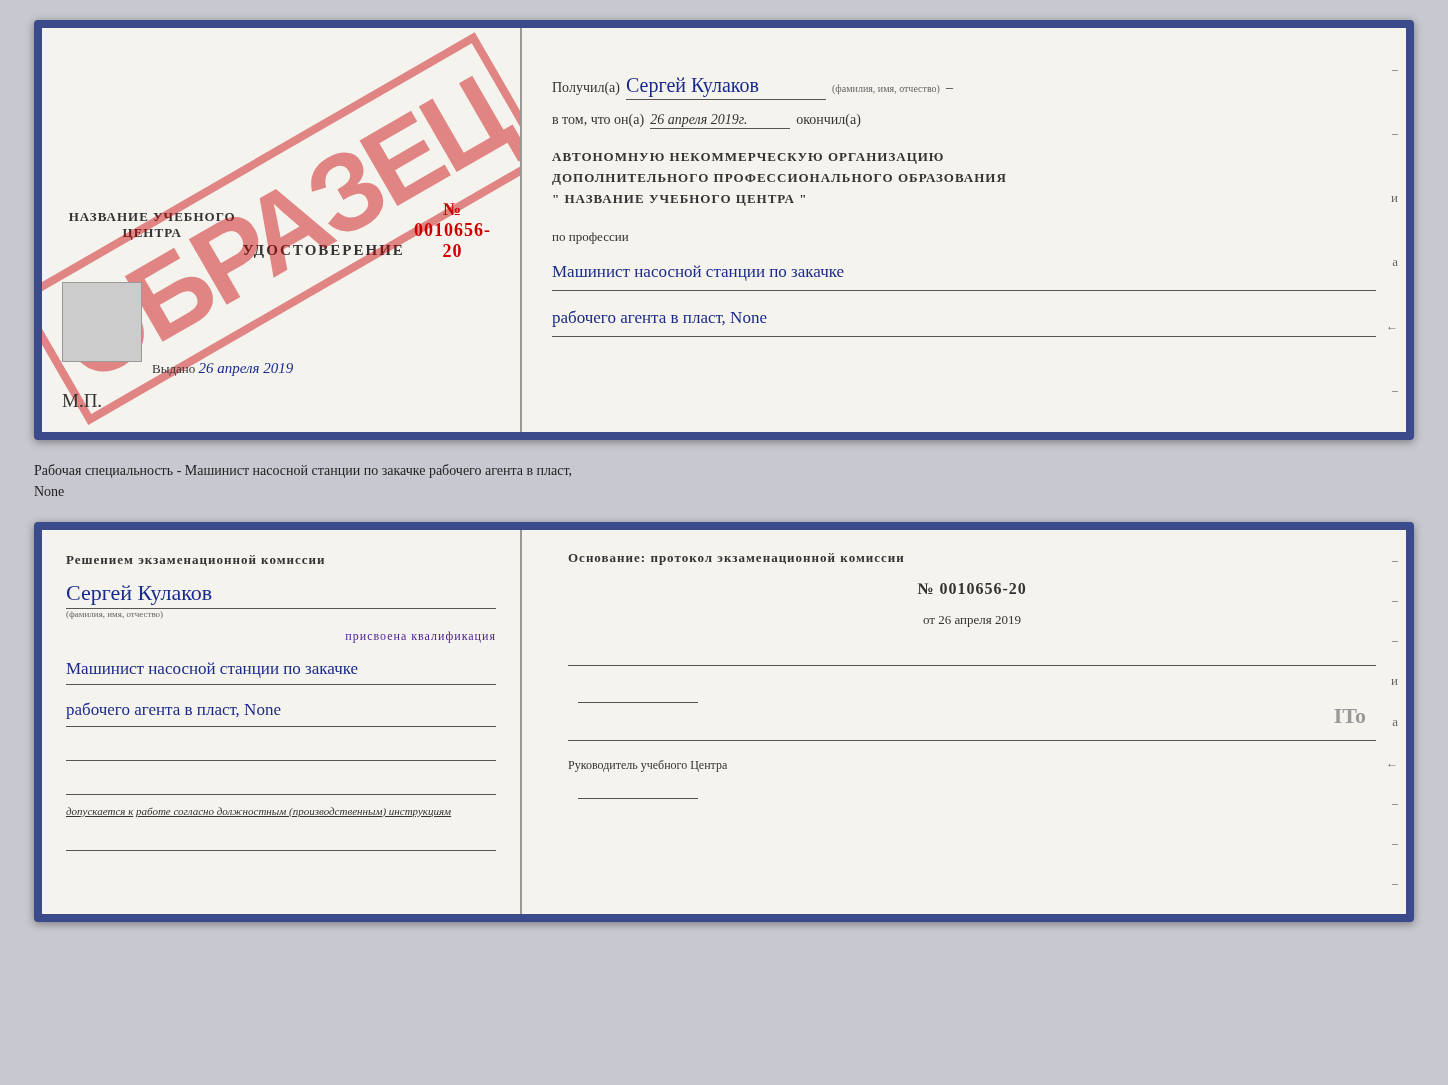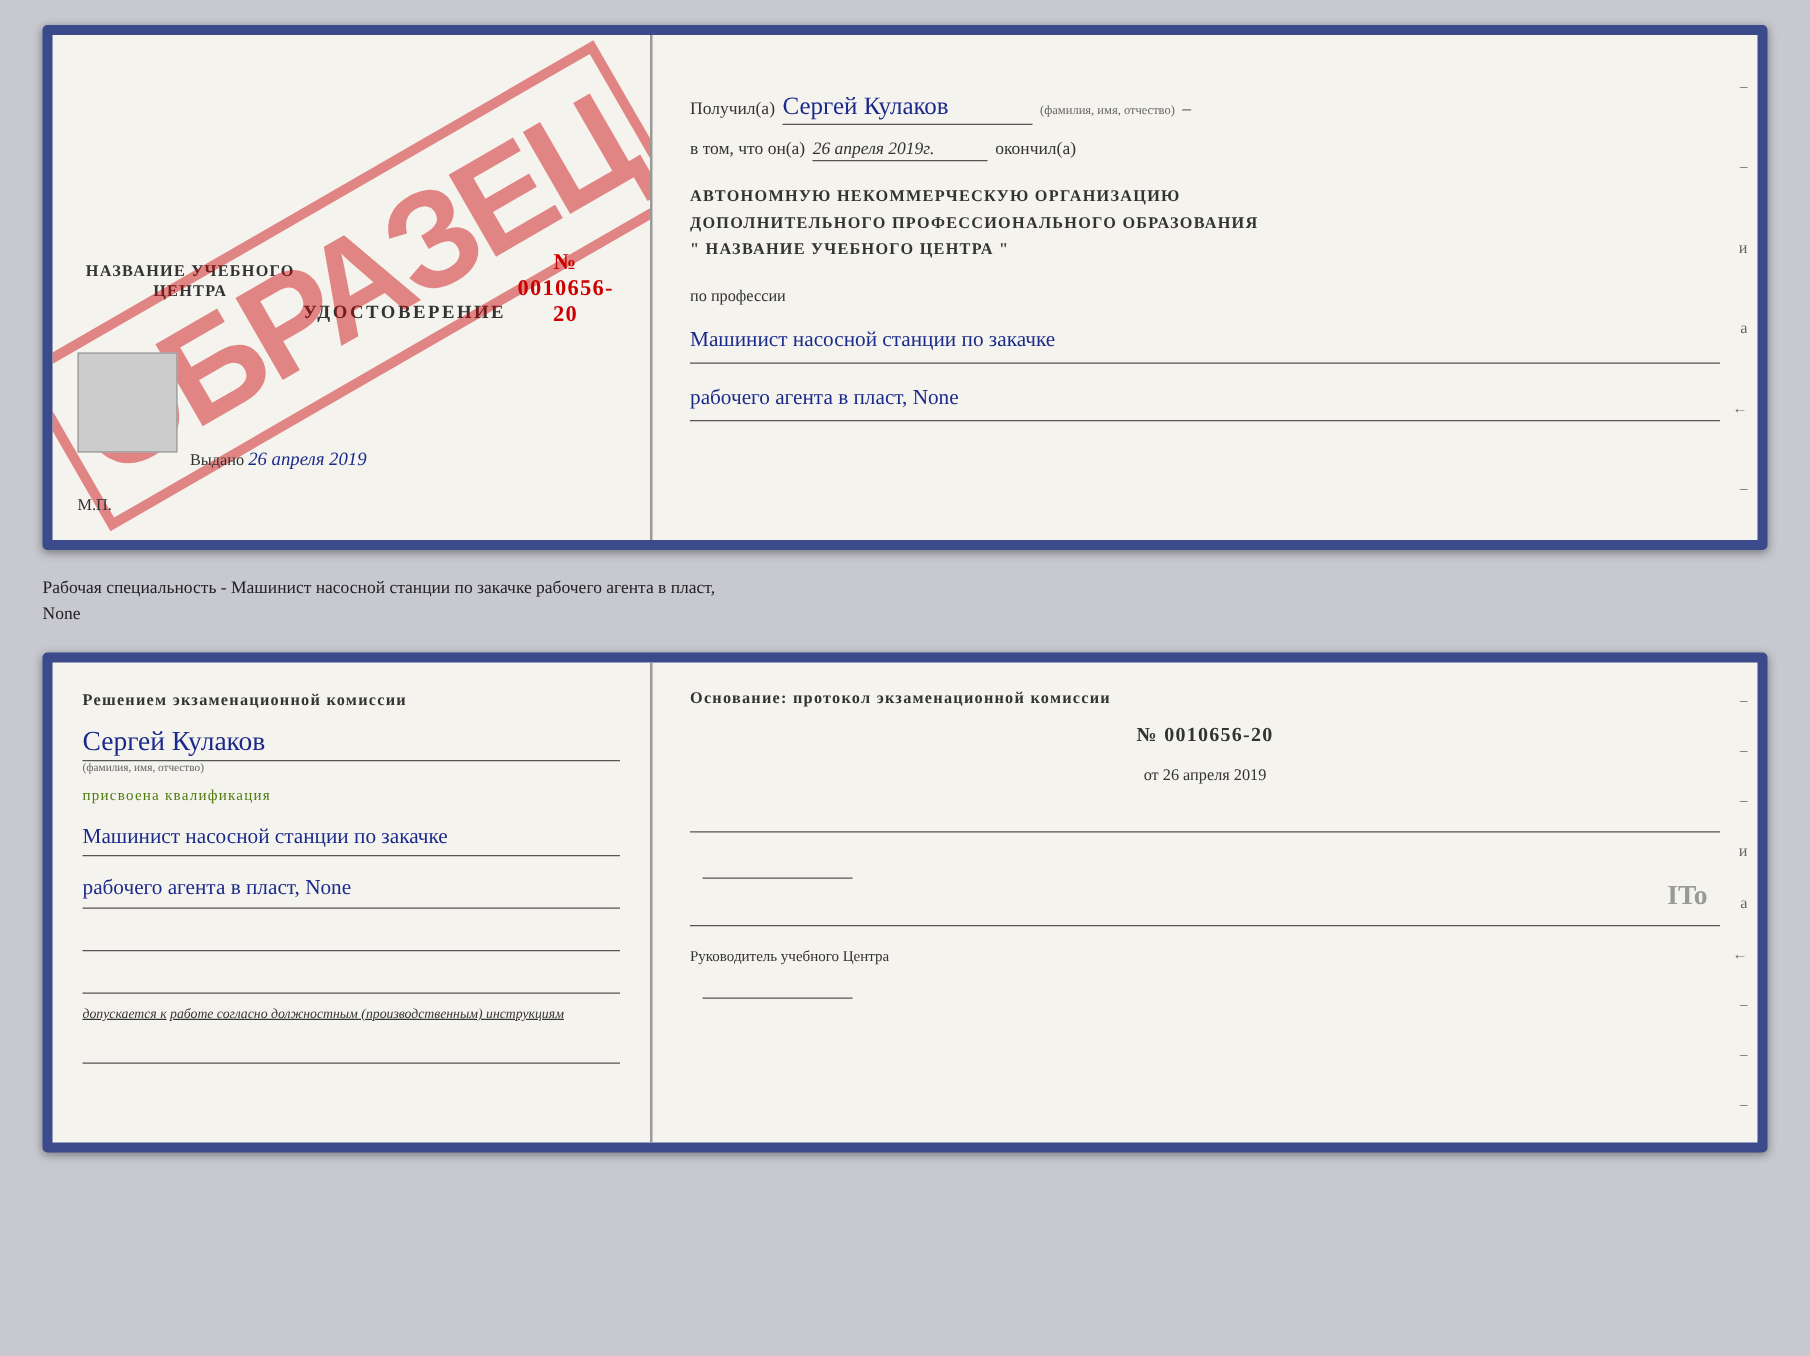"М.П." .mp-label { font-size: 13px -> 19px }
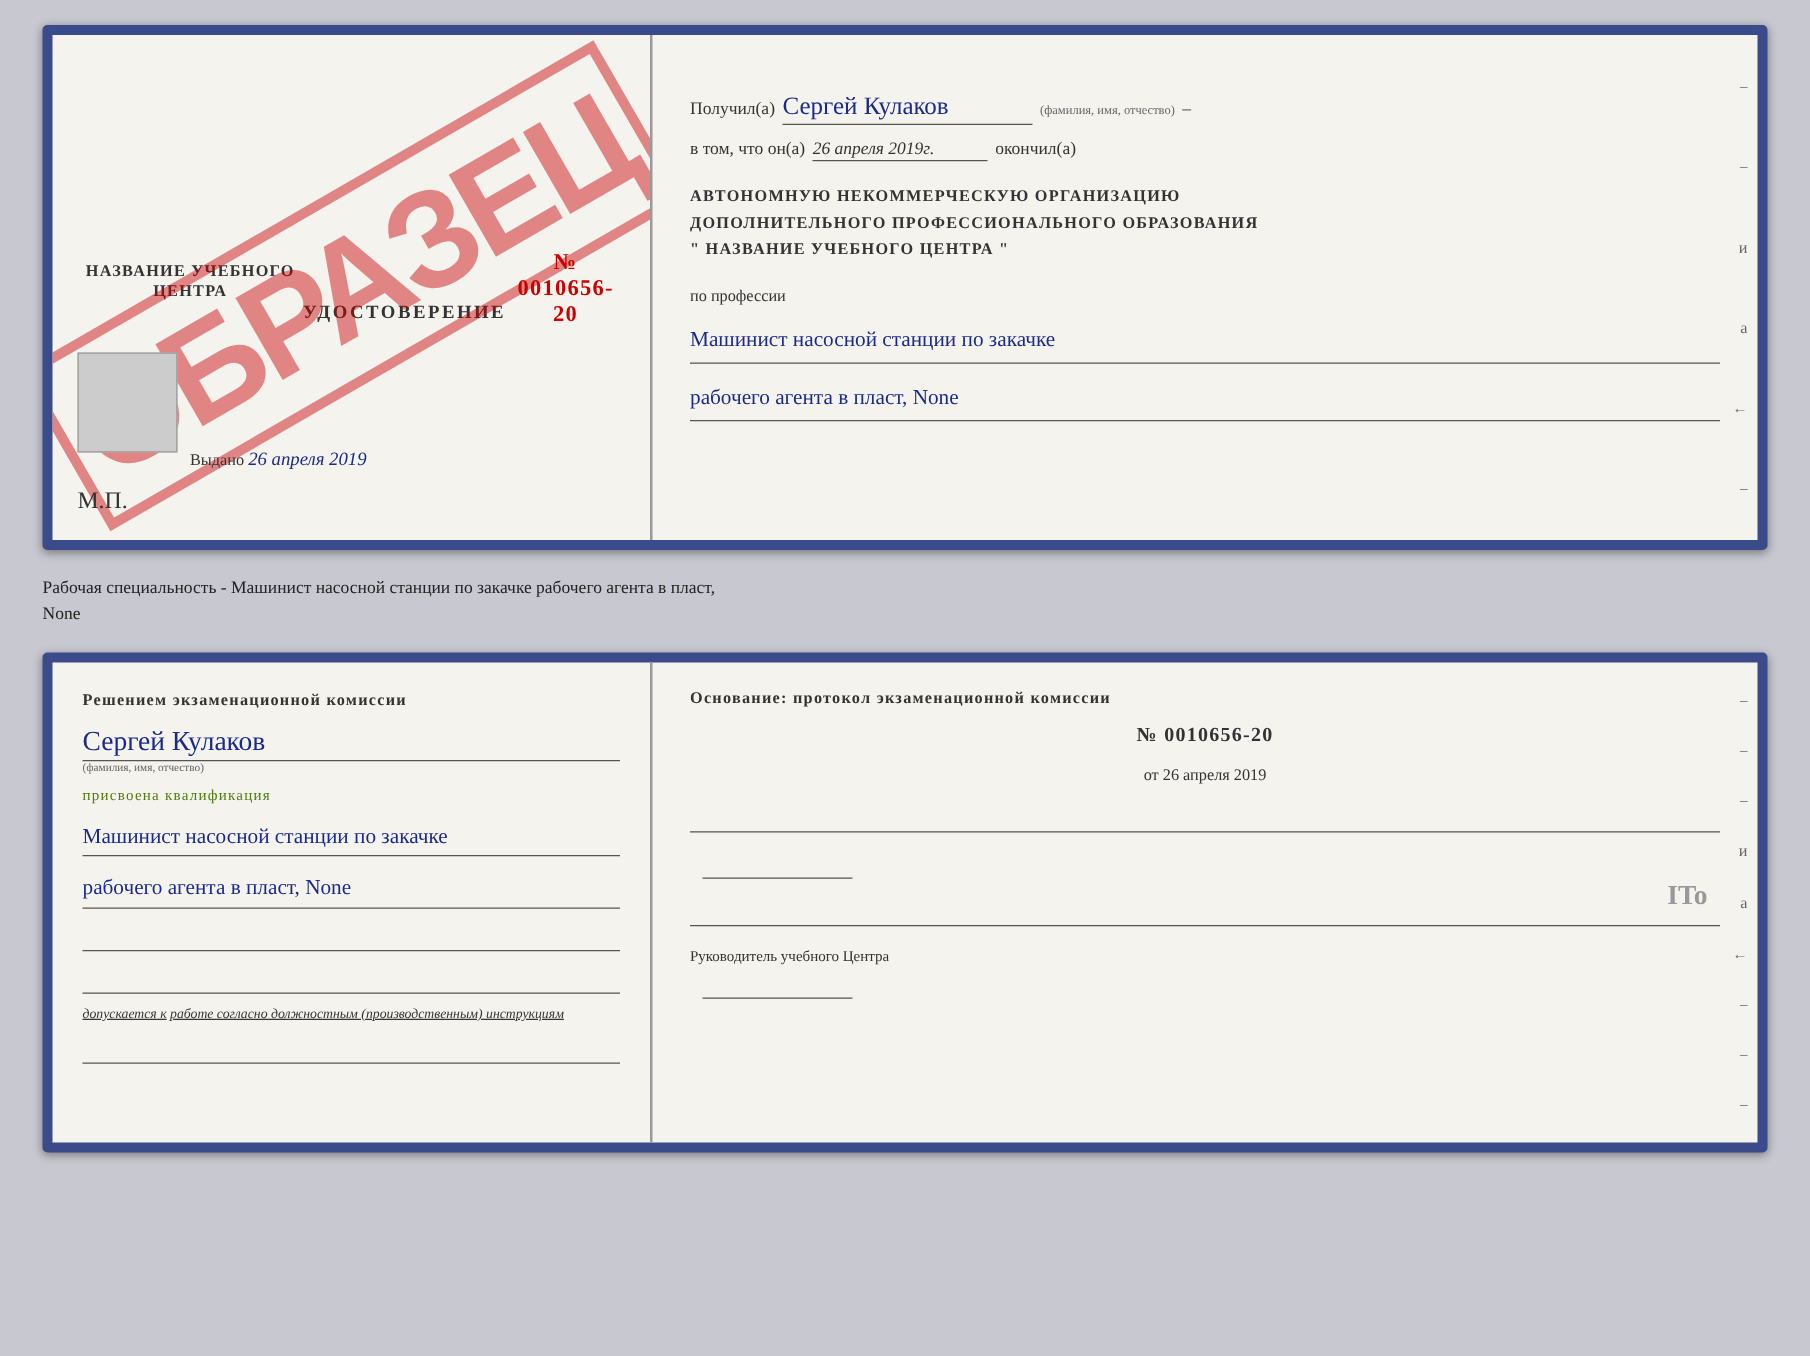"Основание: протокол экзаменационной" div.bottom-right { margin-left: none -> 16px }
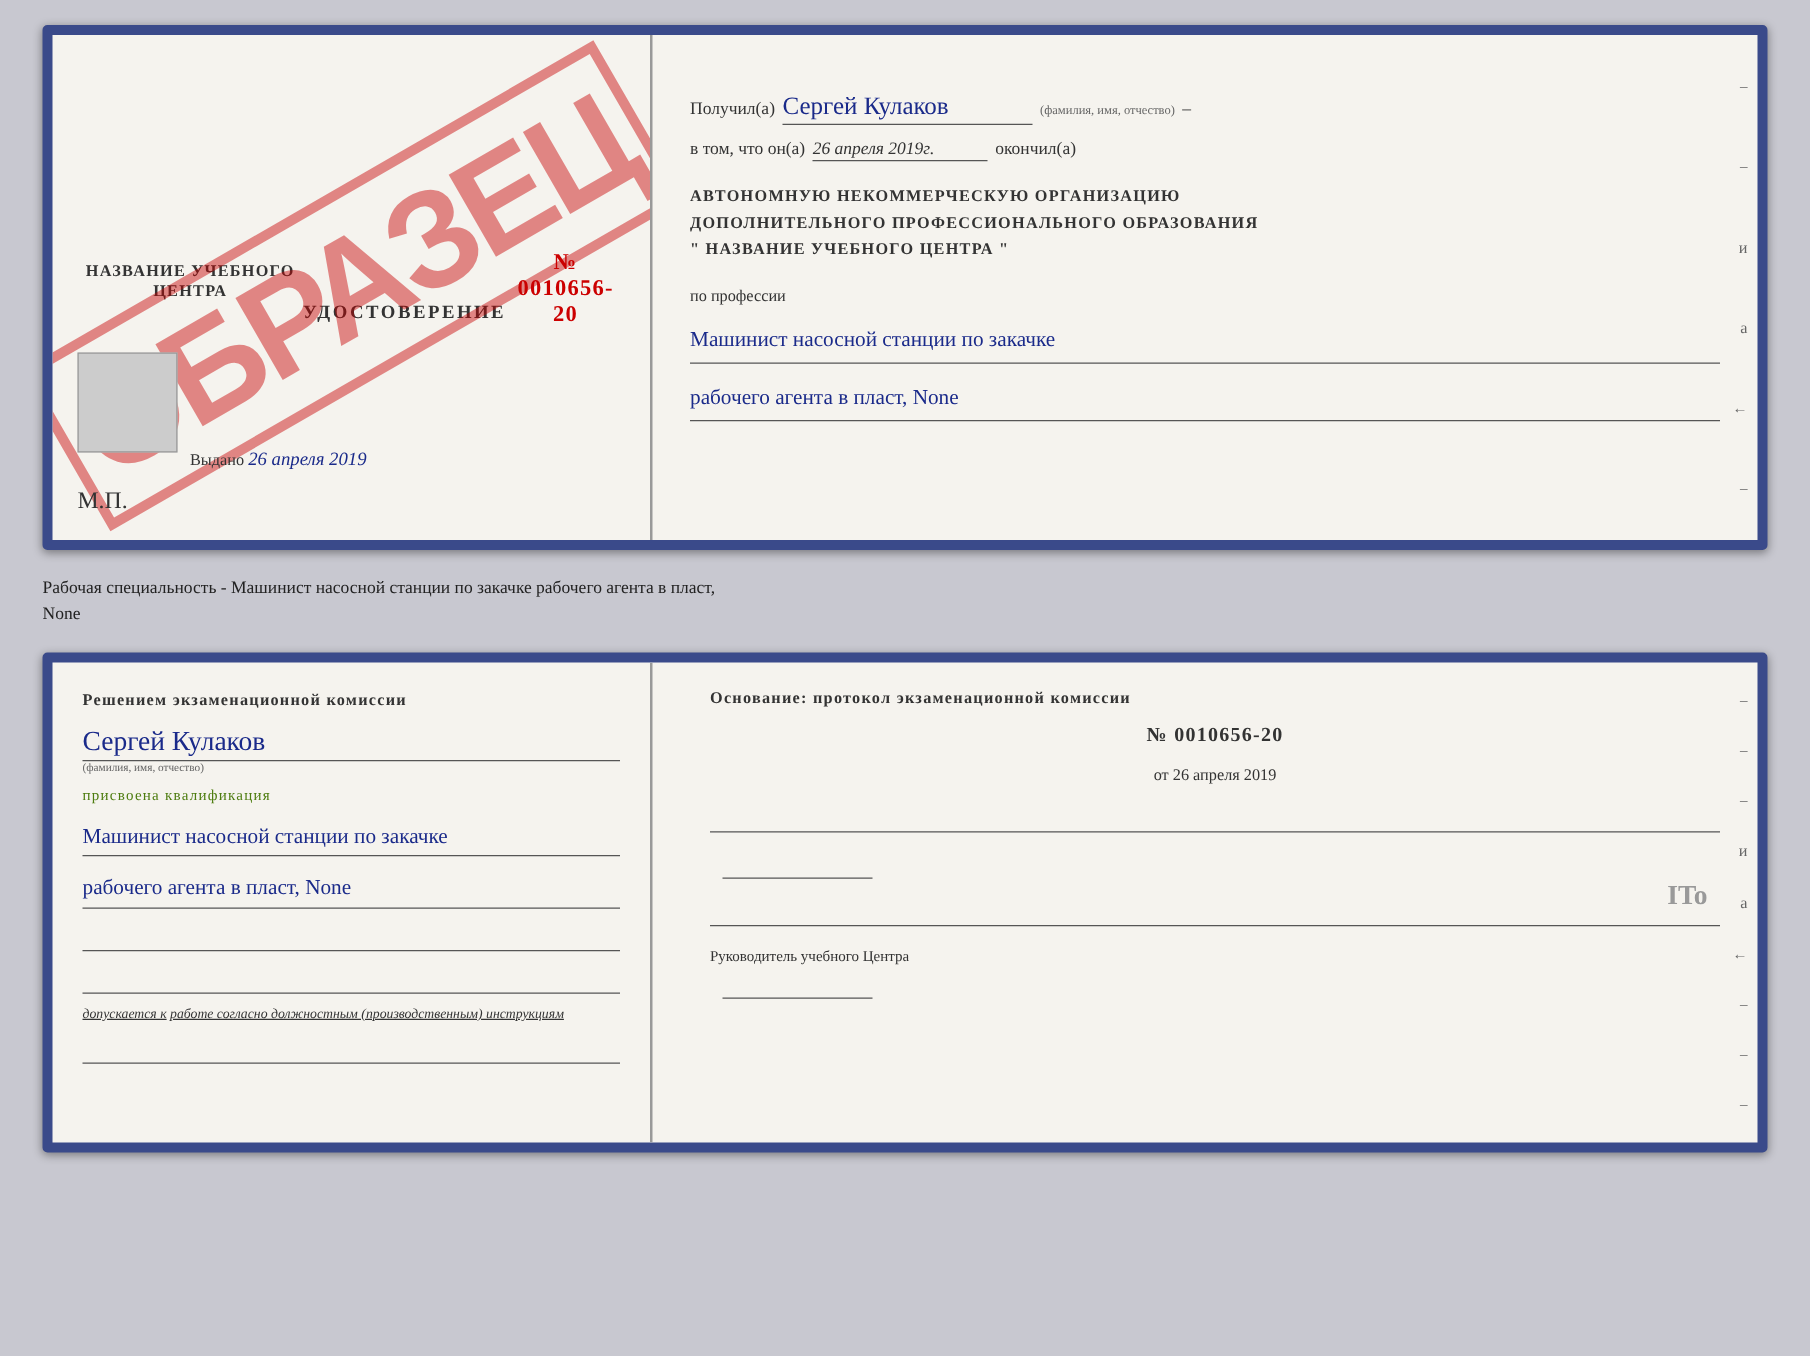"присвоена квалификация" .qualification-label { color: #4d7c0f -> #4c1d95; text-align: none -> right }
